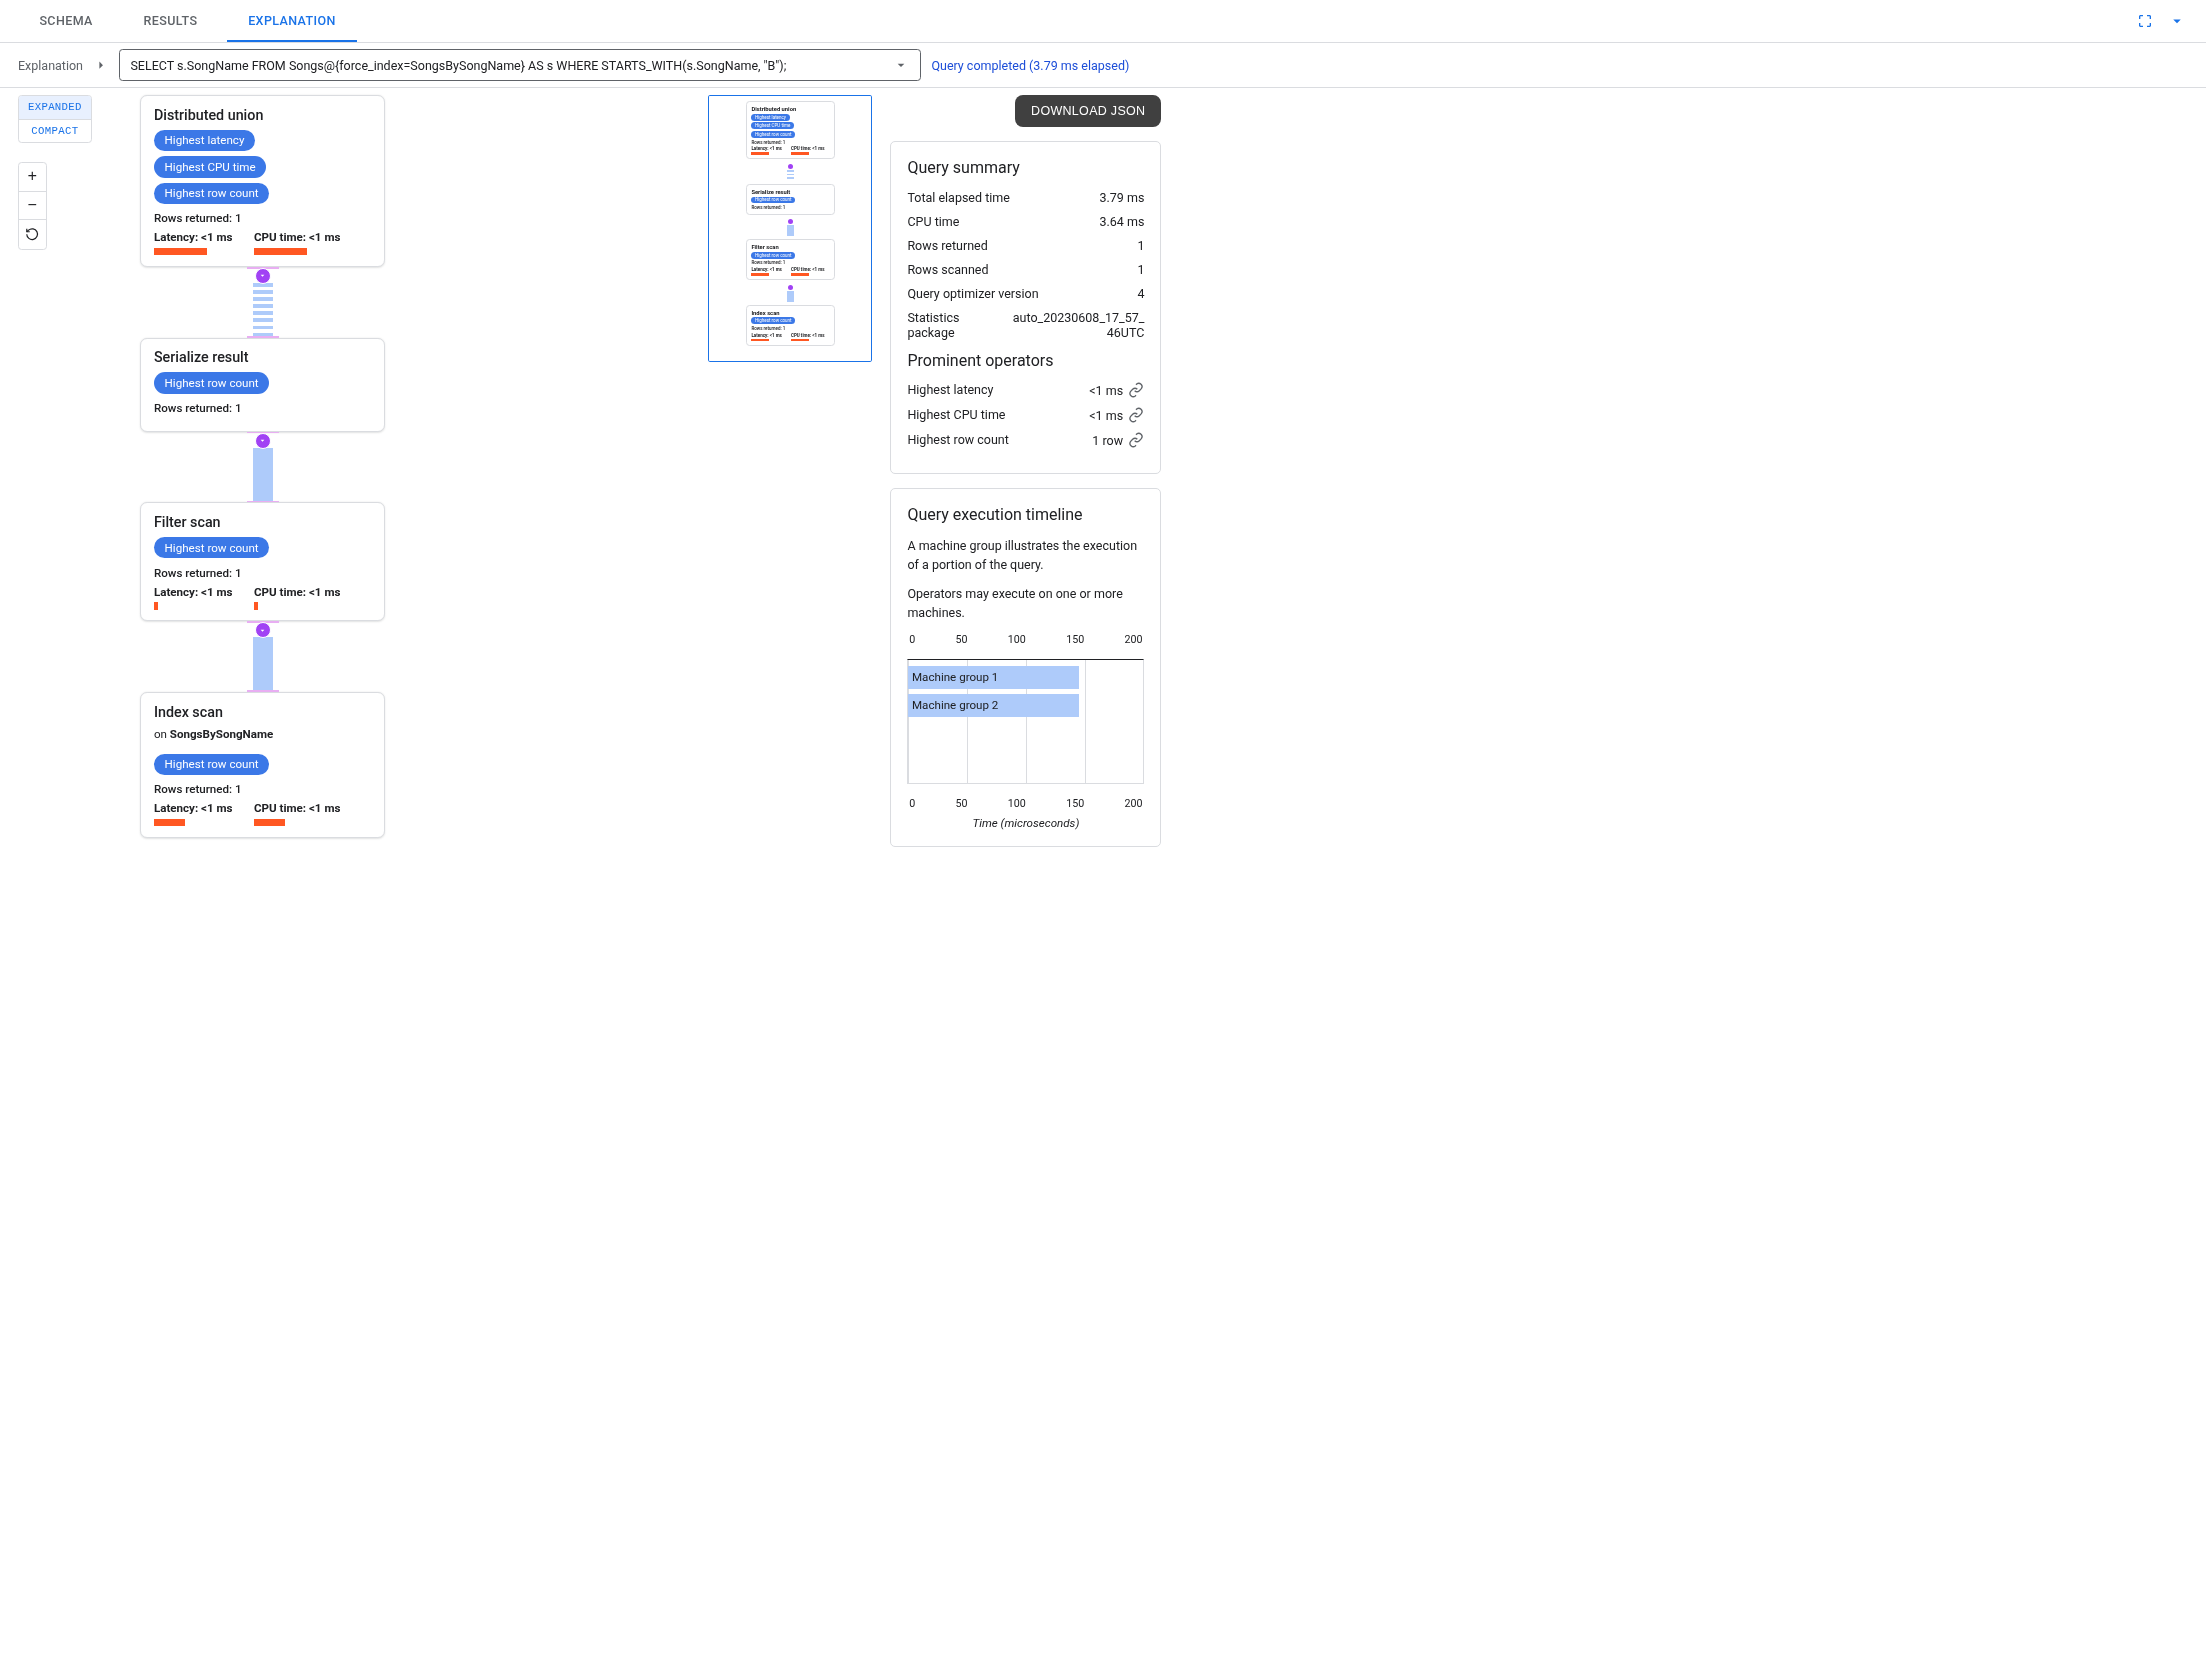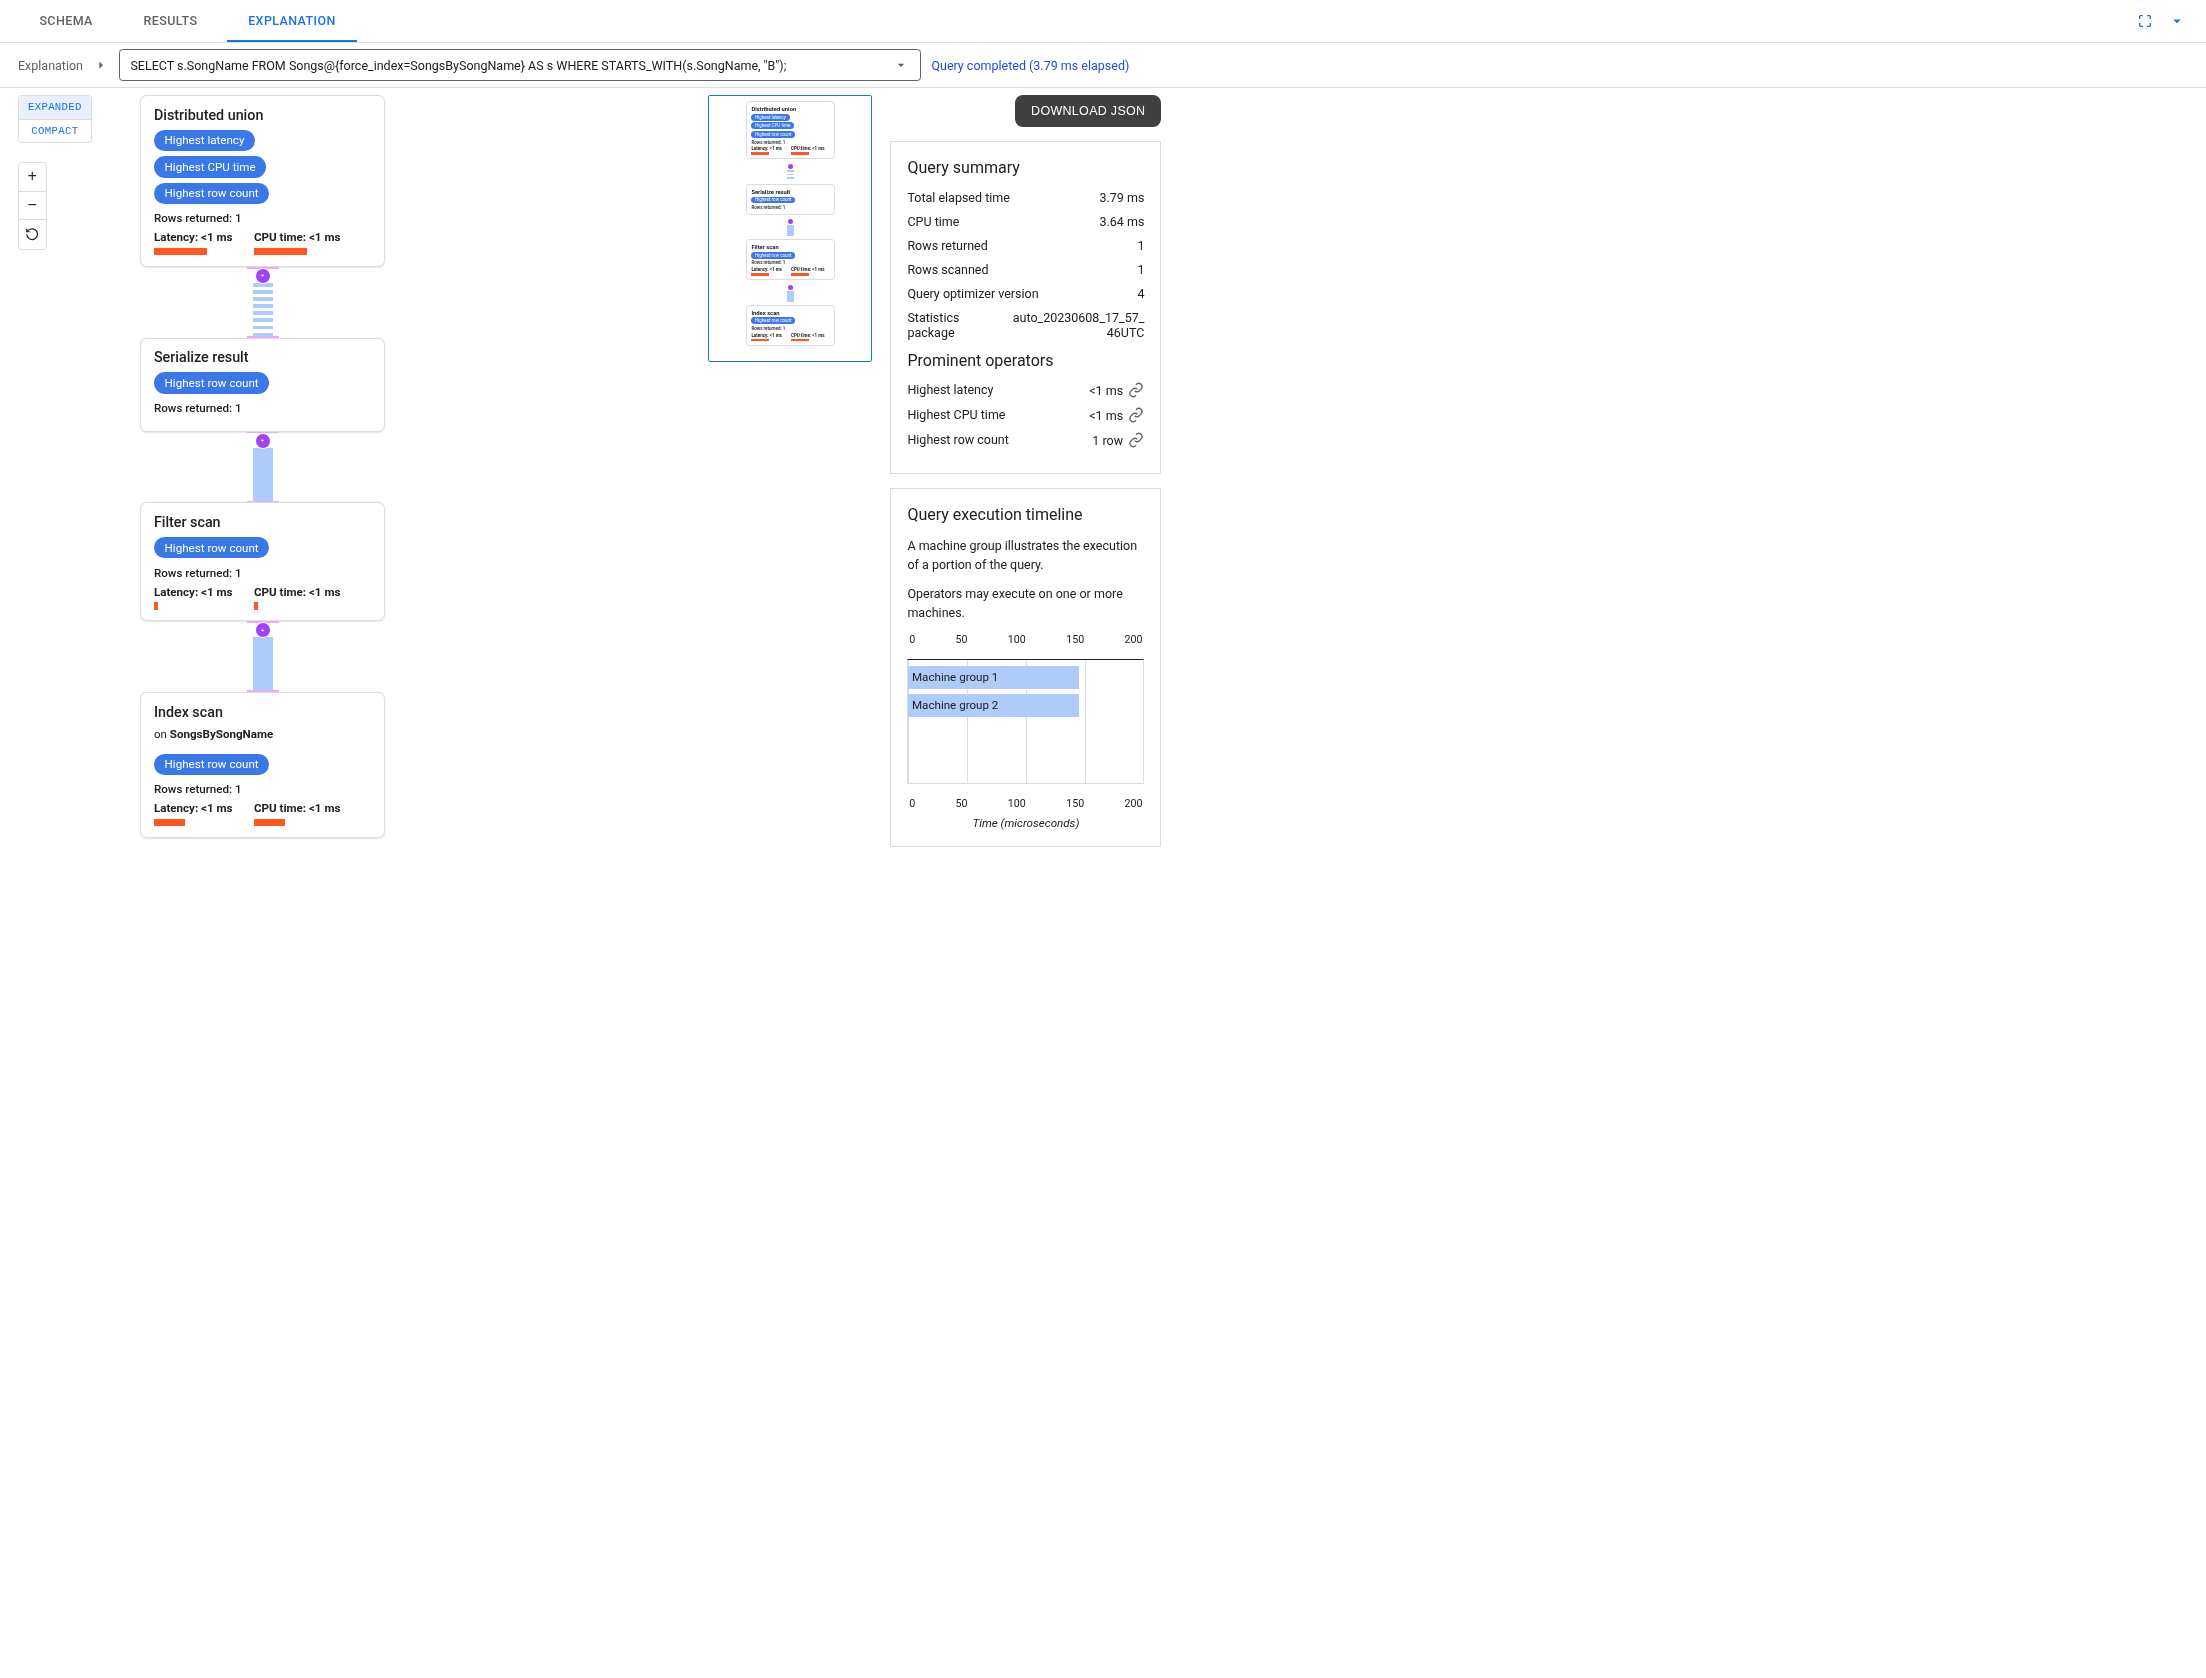"Query summary" .card { border-radius: 0 -> 5px }
